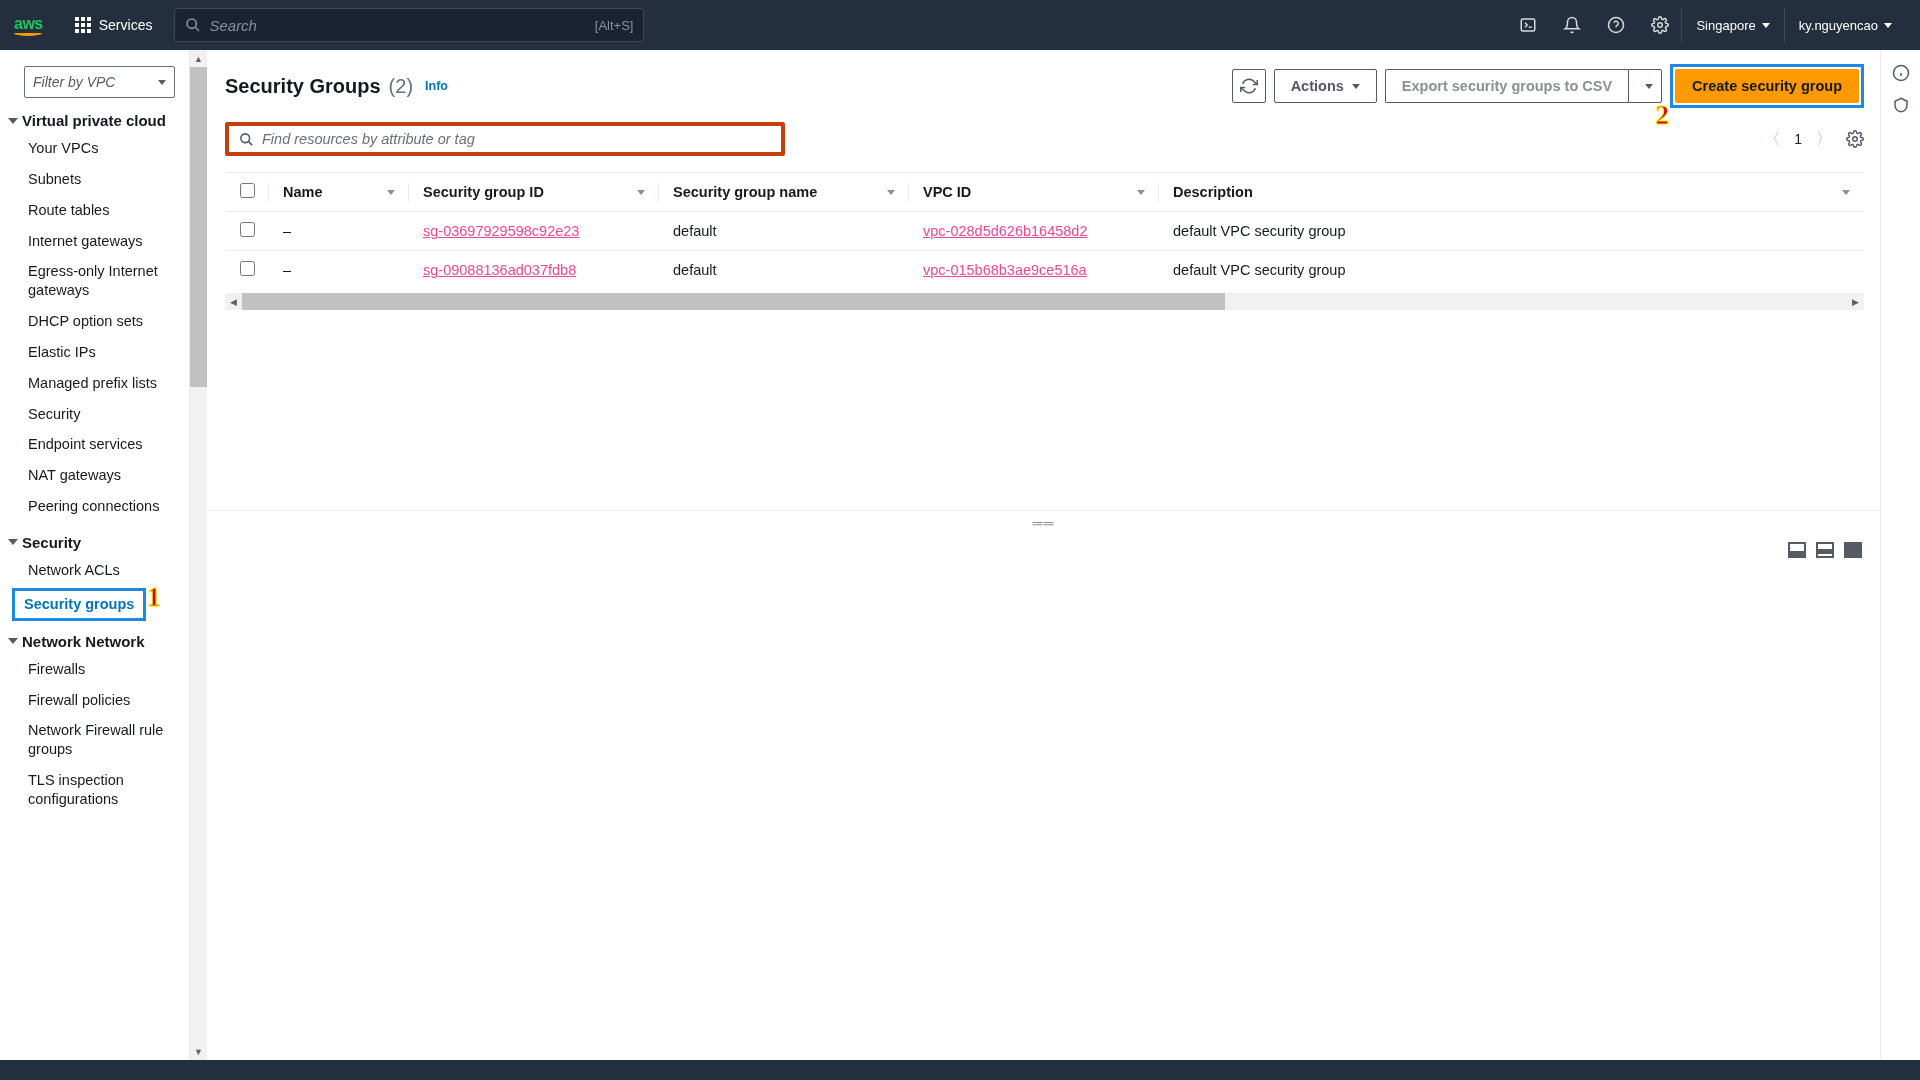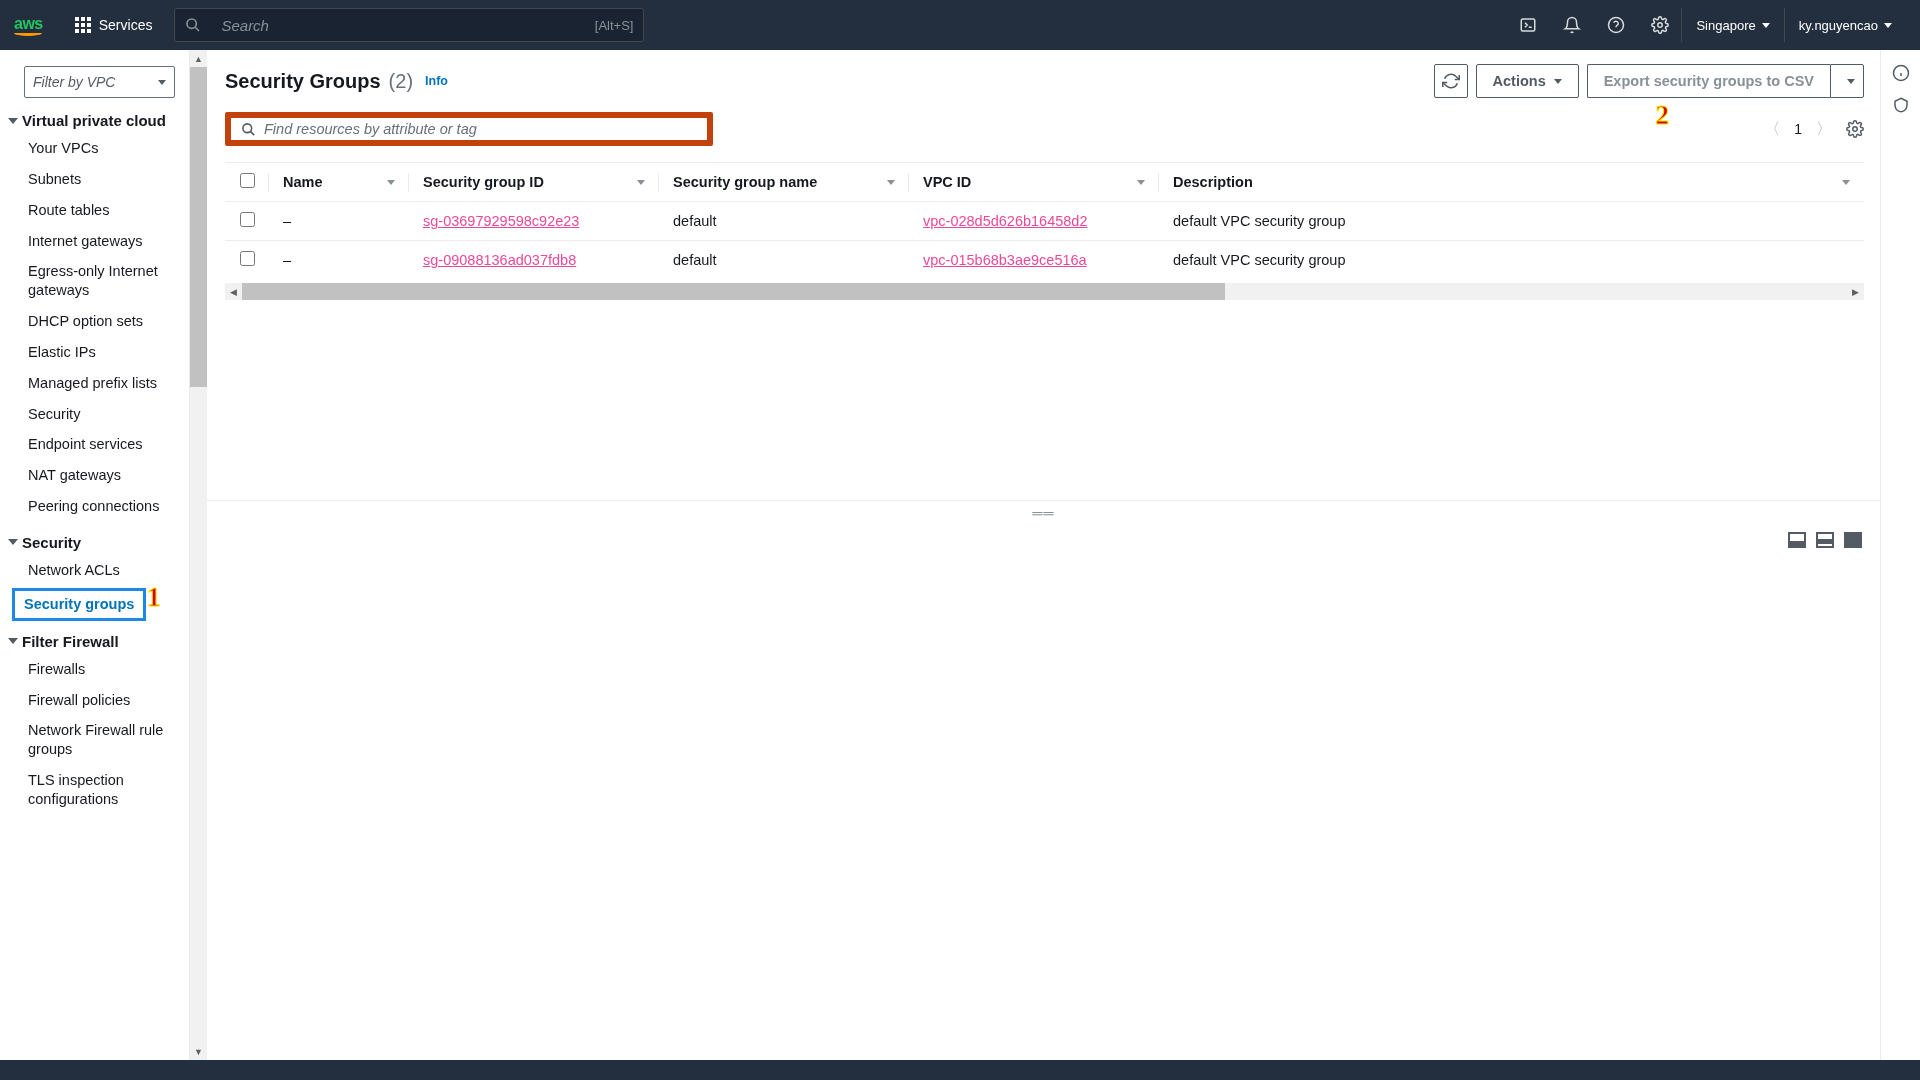"Search" .search-wrap input { margin-left: 20px -> 8px }
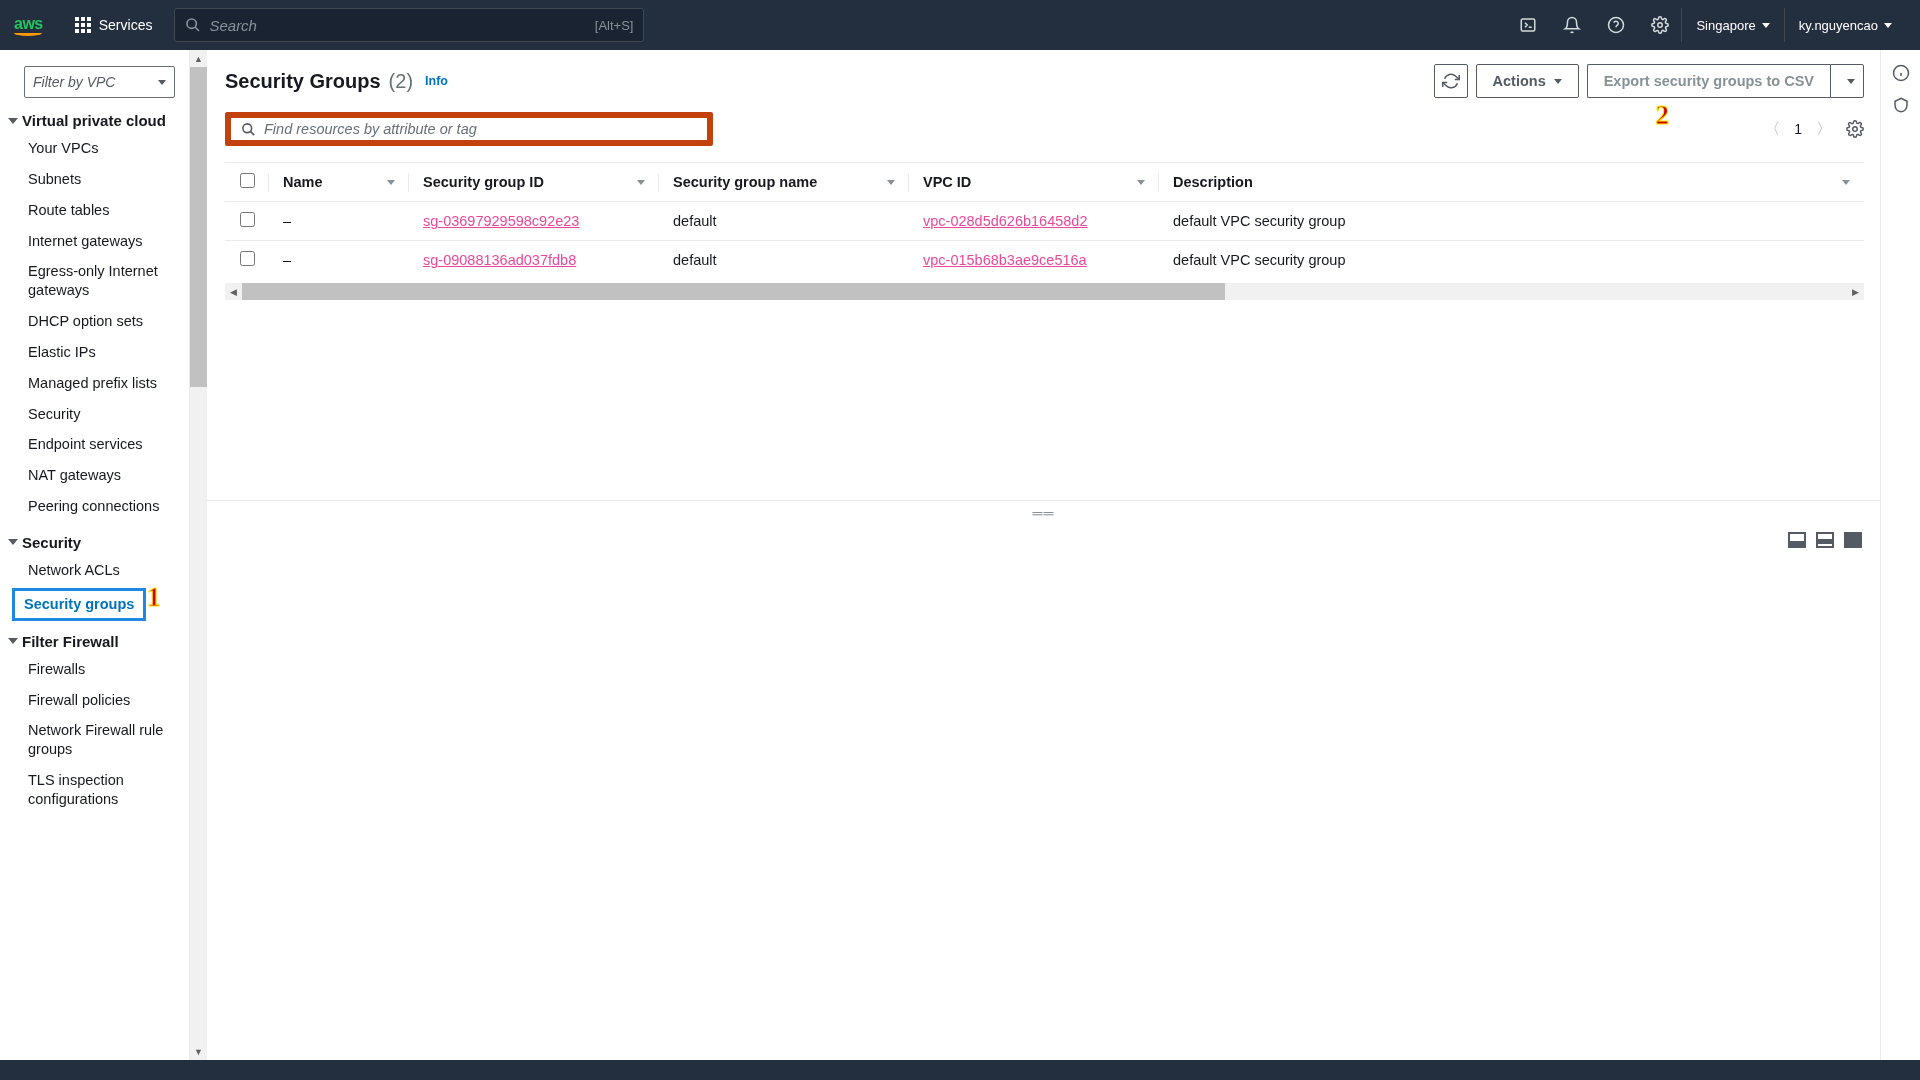"Create security group" div.primary-box { html: none -> <div> <div>Create security group</div> </div> }
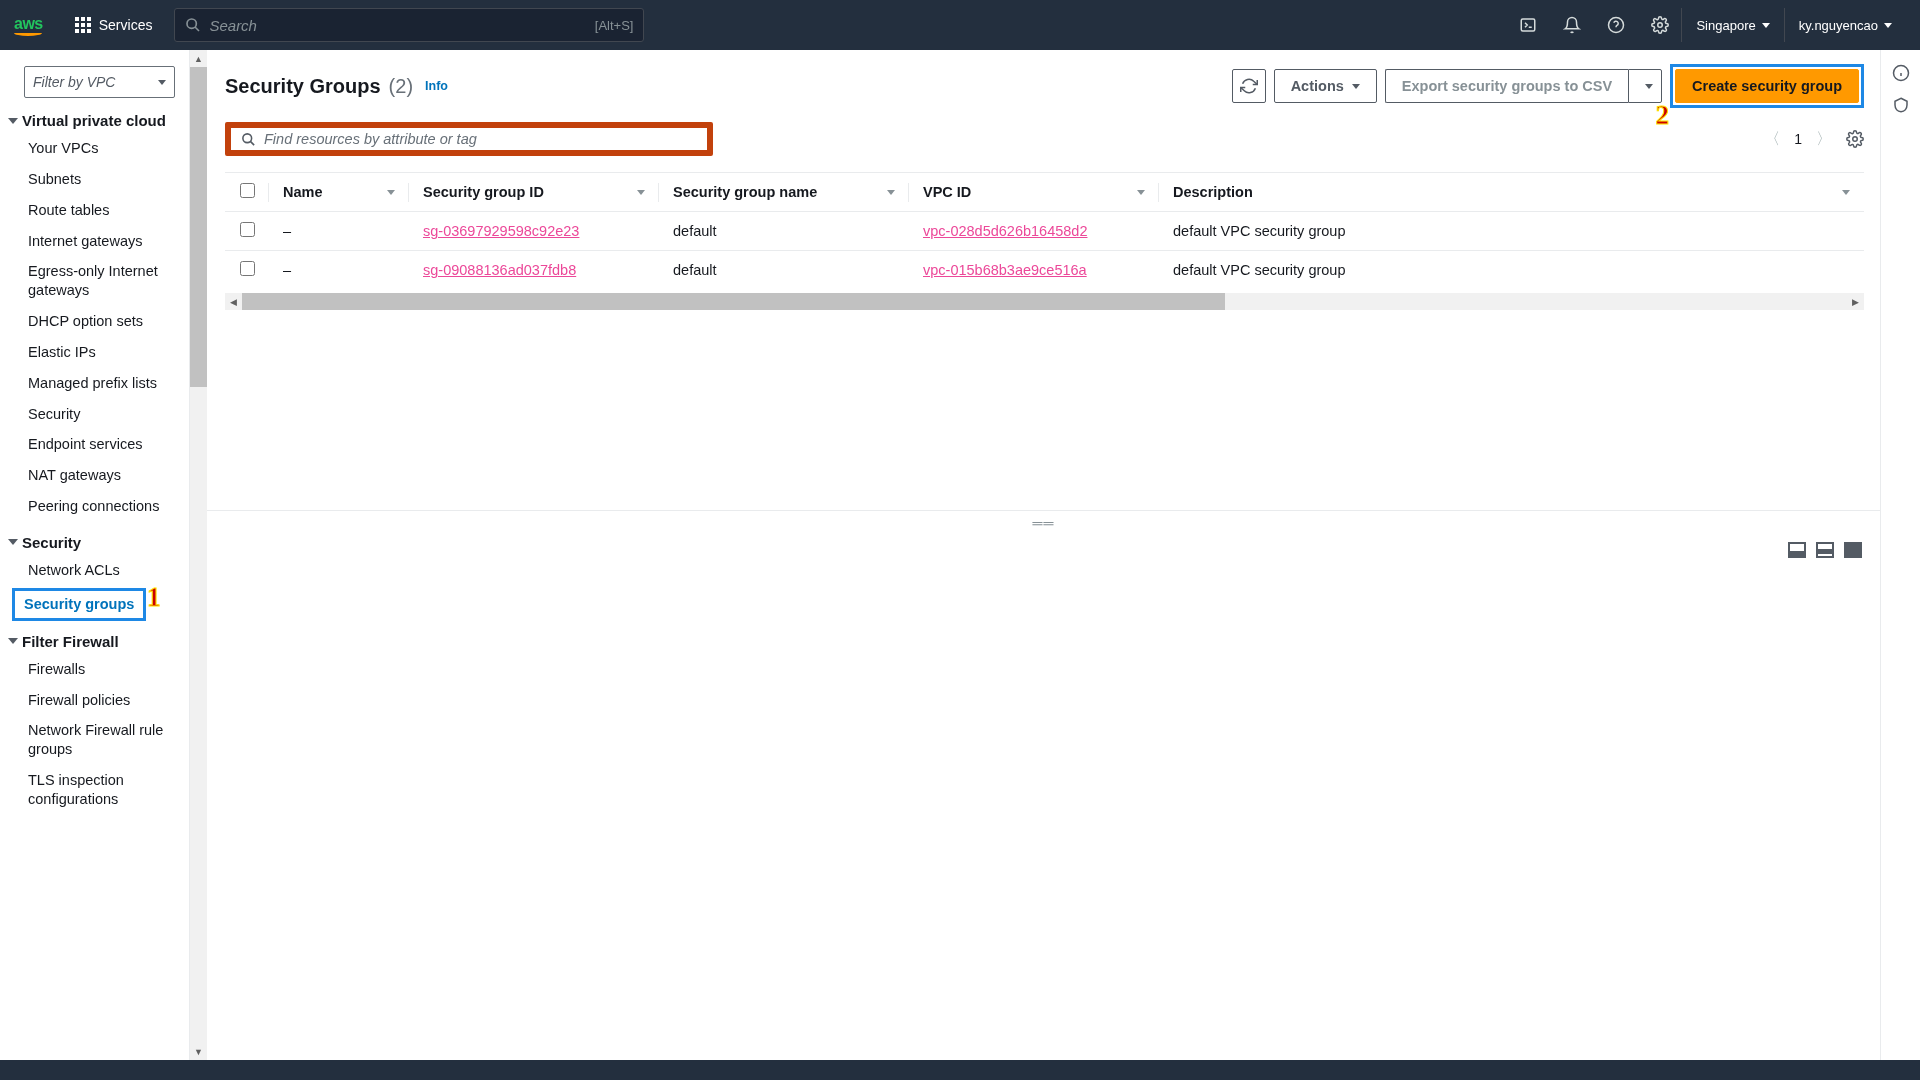"Find resources by attribute or" .search-box { border: 6px solid #c2410c -> 4px solid #c2410c; width: 488px -> 560px }
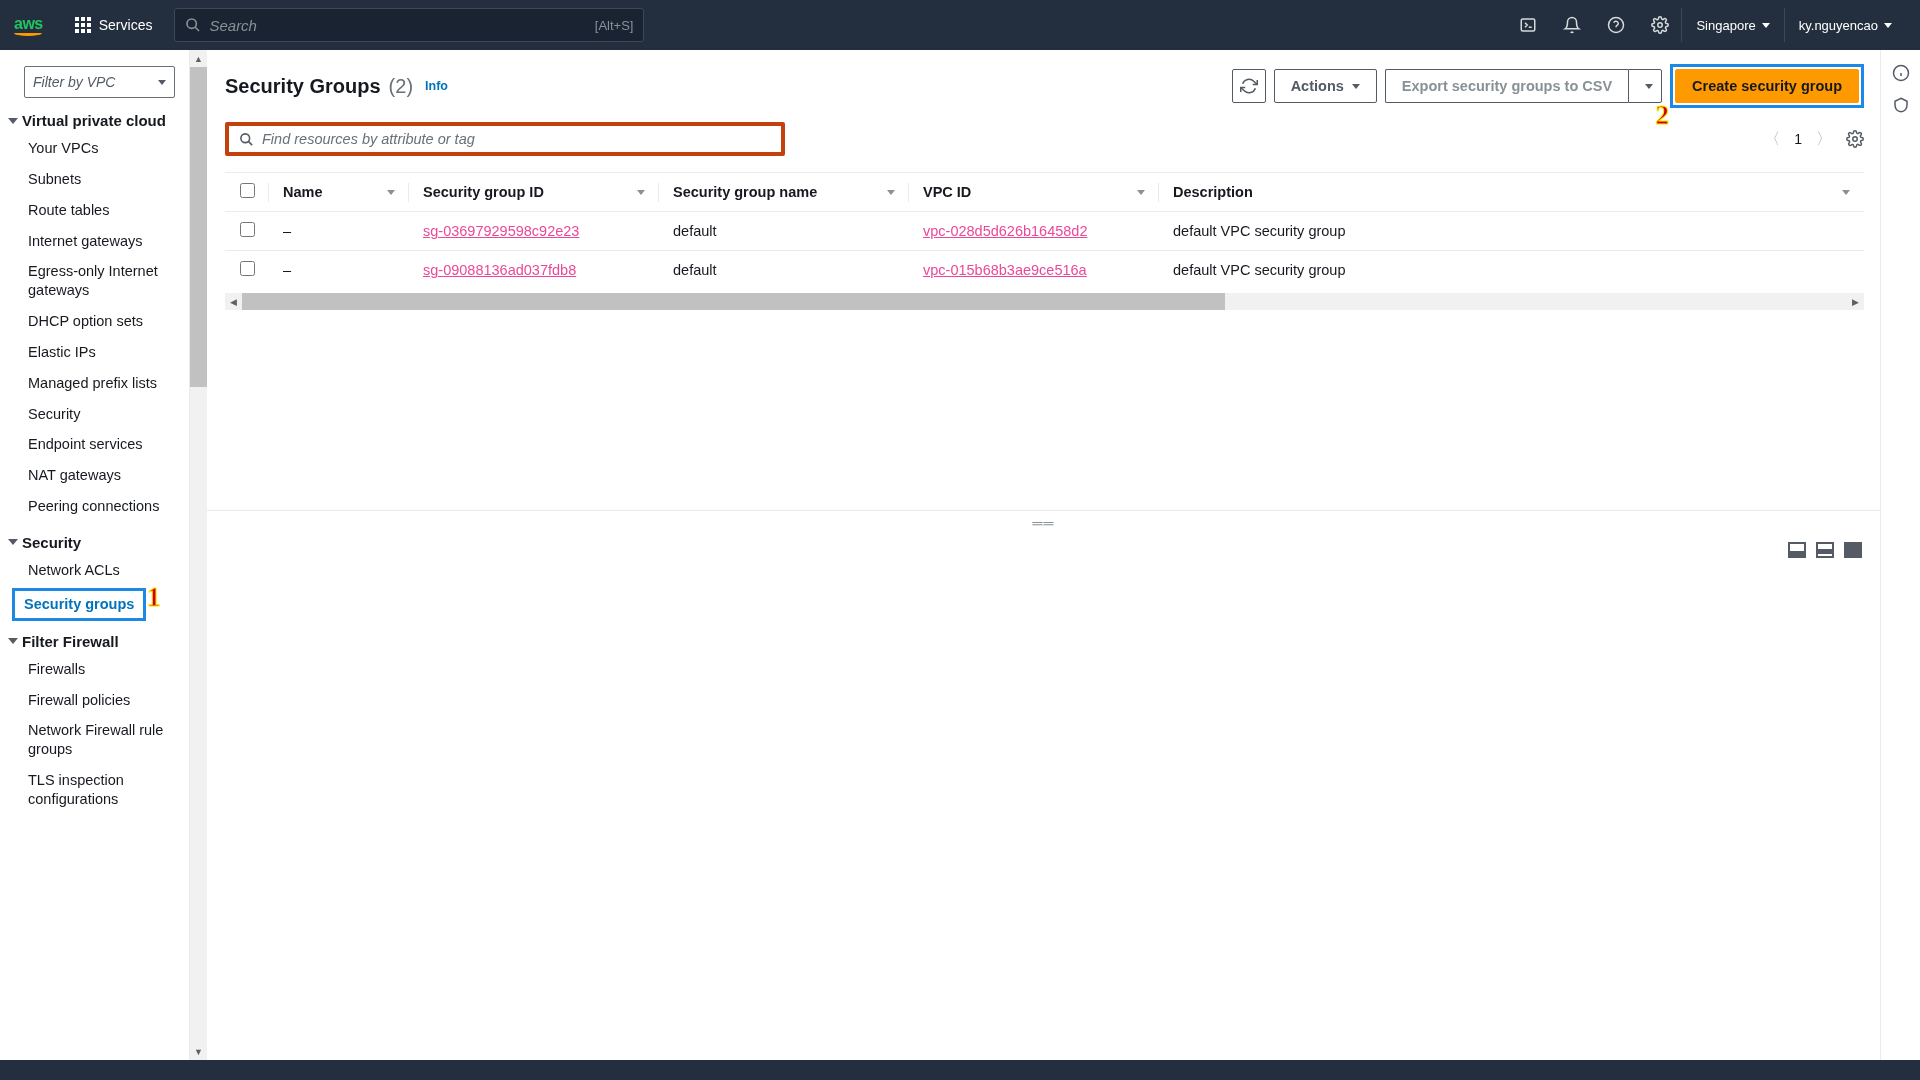"Filter Firewall" span { text: Filter Firewall -> Network Network }
